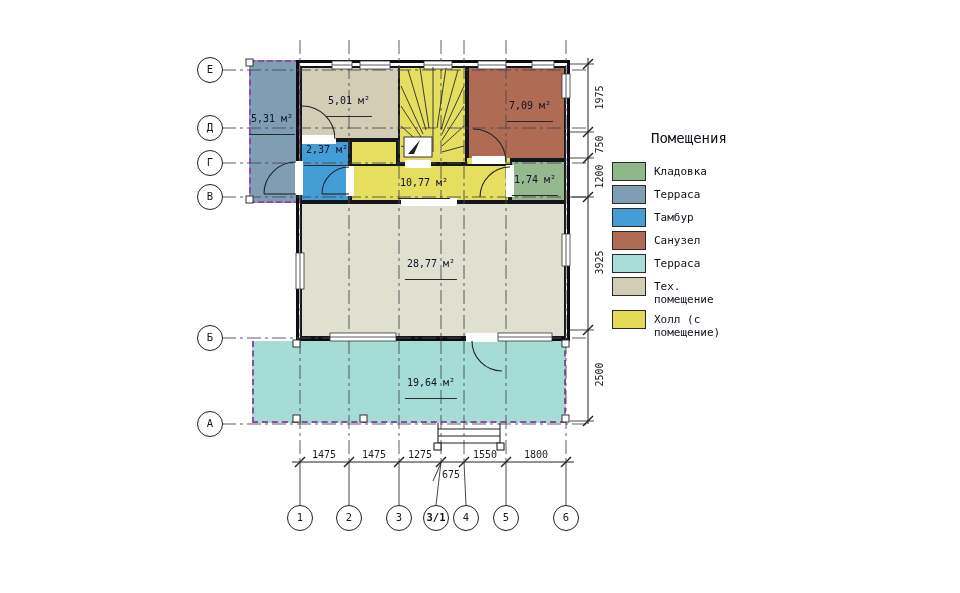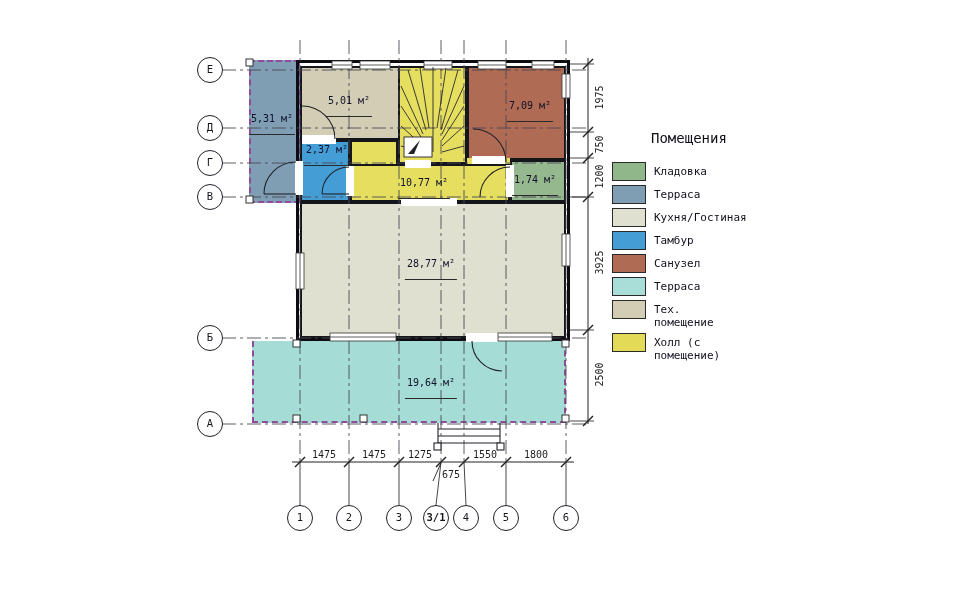"Кухня/Гостиная" div.lg-row { html: <div> <span></span> <span>Кухня/Гостиная</span> </div> -> none }
